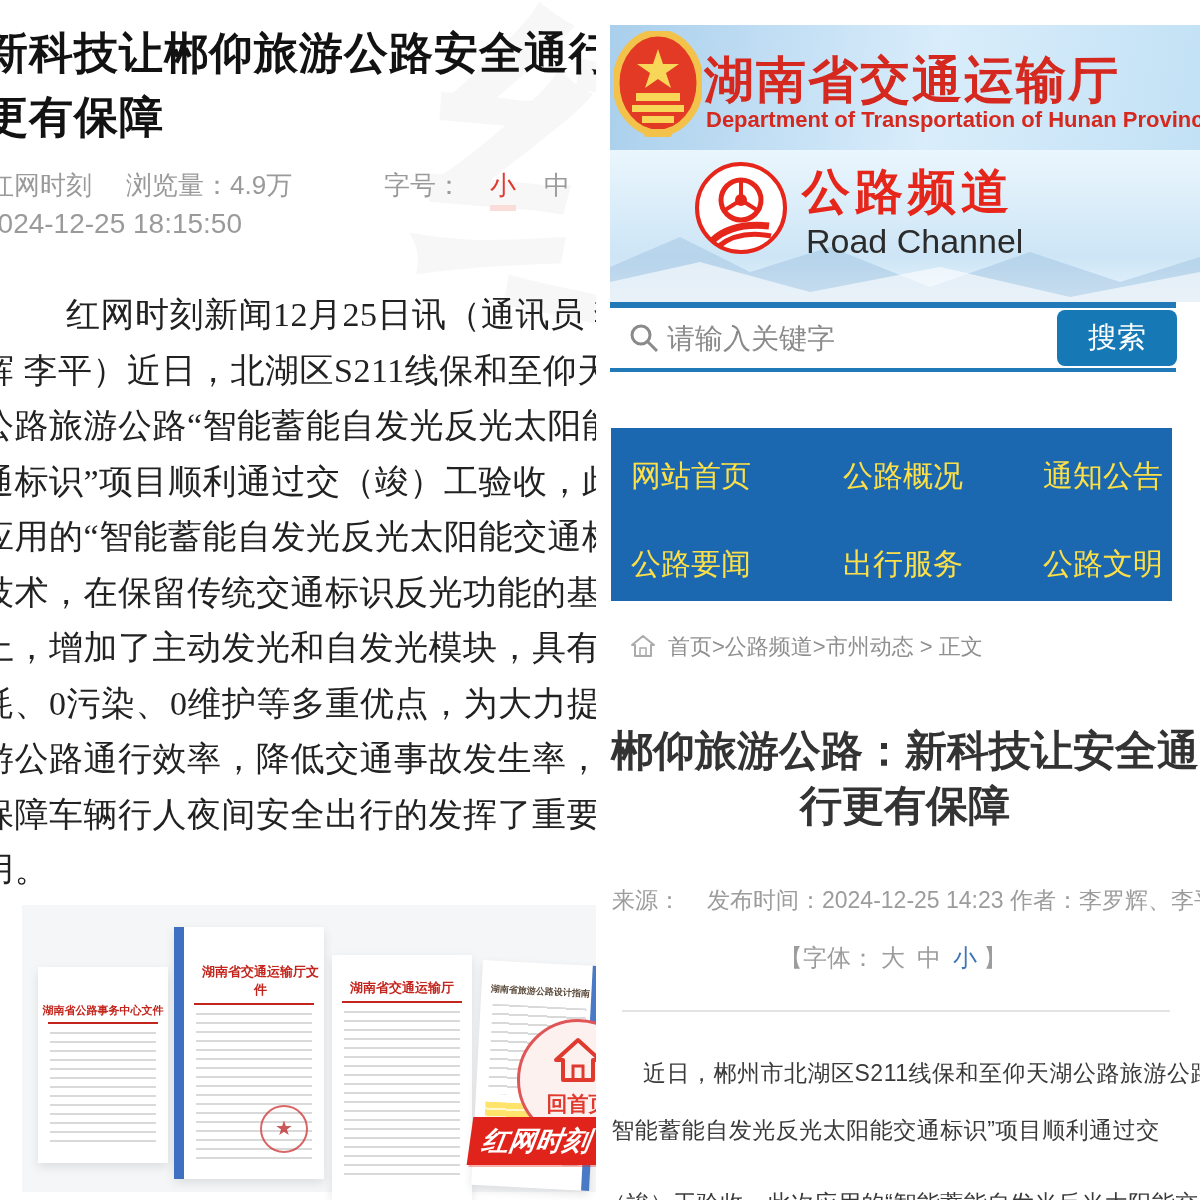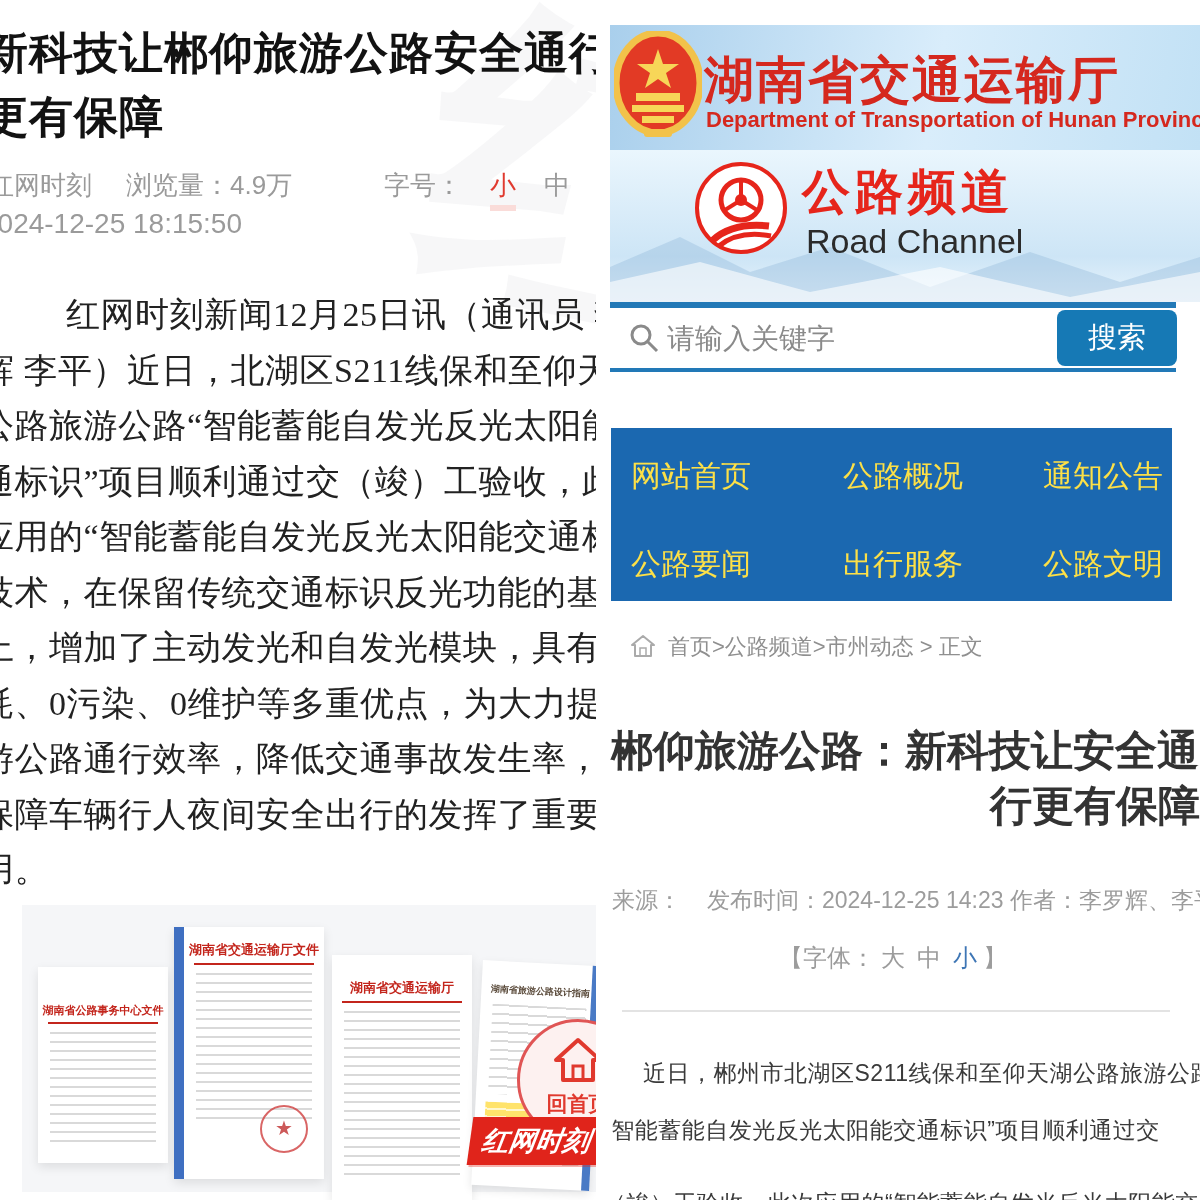"行更有保障" div.rp-title { text-align: right -> none }
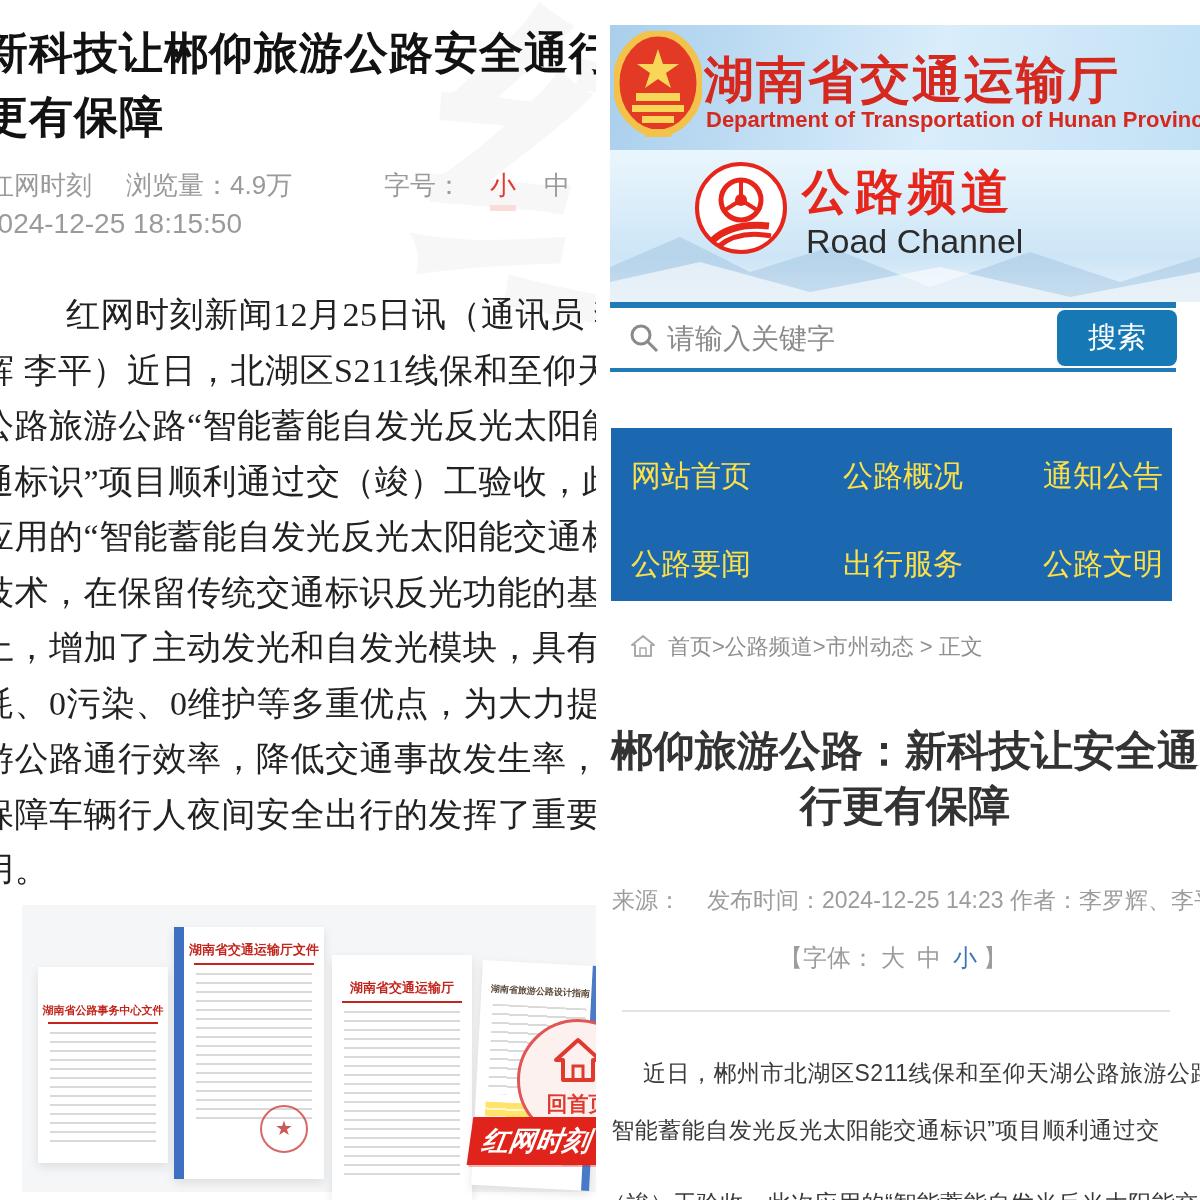"湖南省交通运输厅文件" div.doc-title-red { margin-top: 14px -> 36px; padding-left: 10px -> 23px }
